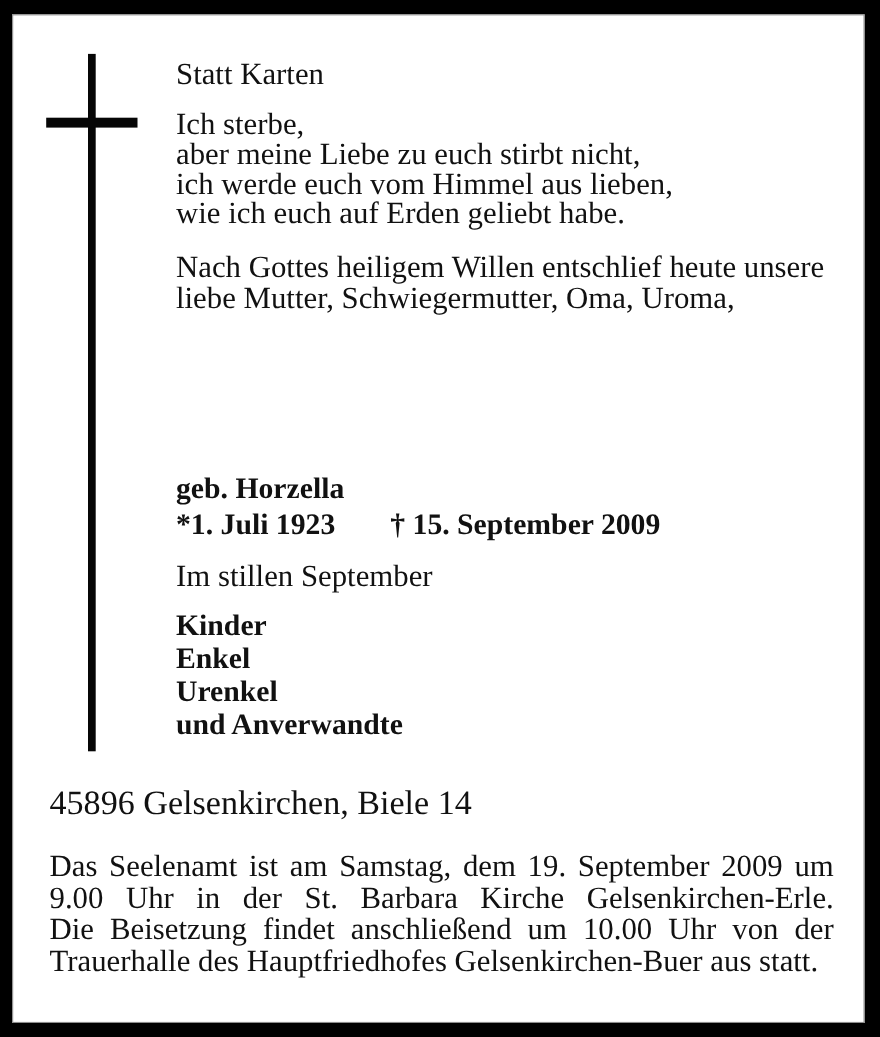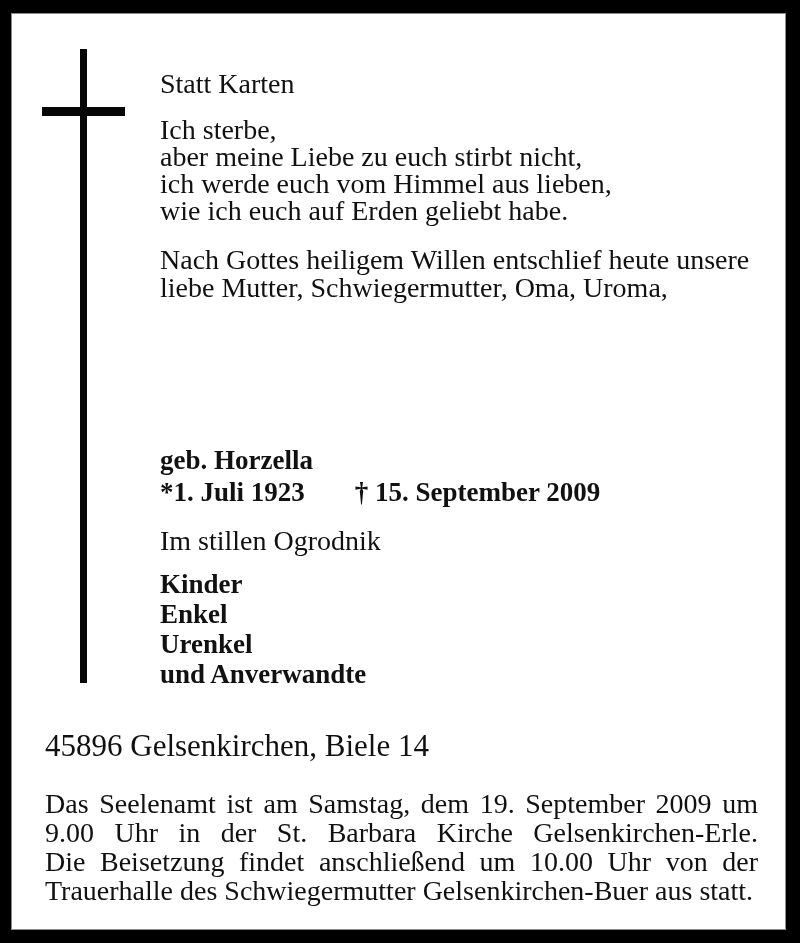"Statt Karten" .abs { margin-top: 16px -> none }
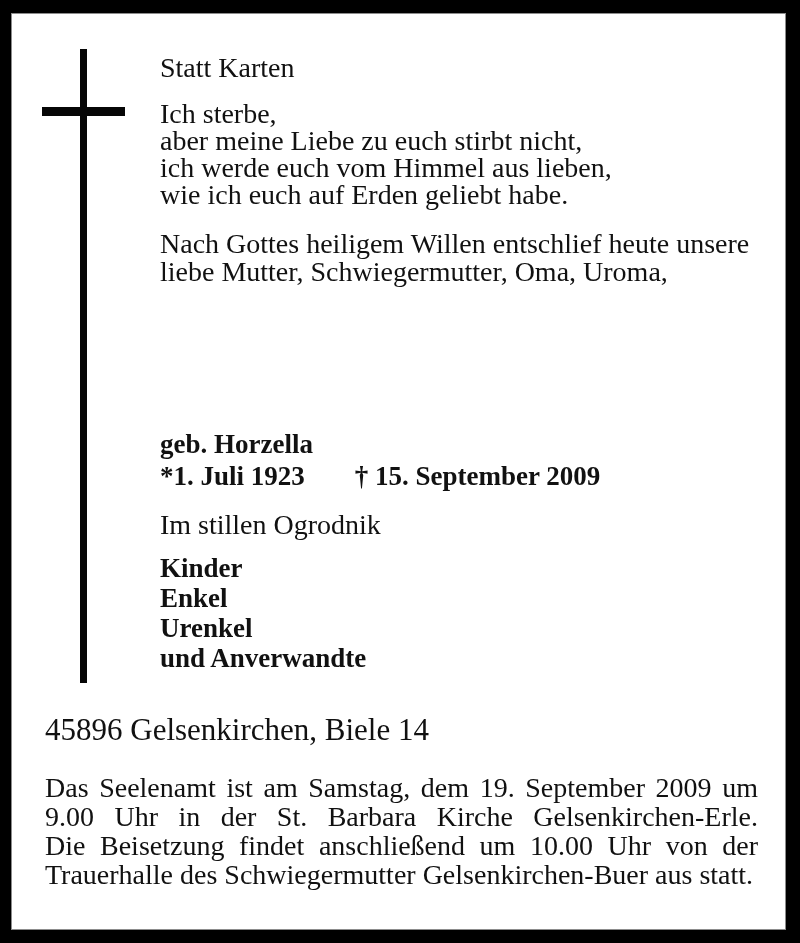"Im stillen Ogrodnik" div.abs { text: Ogrodnik -> September }
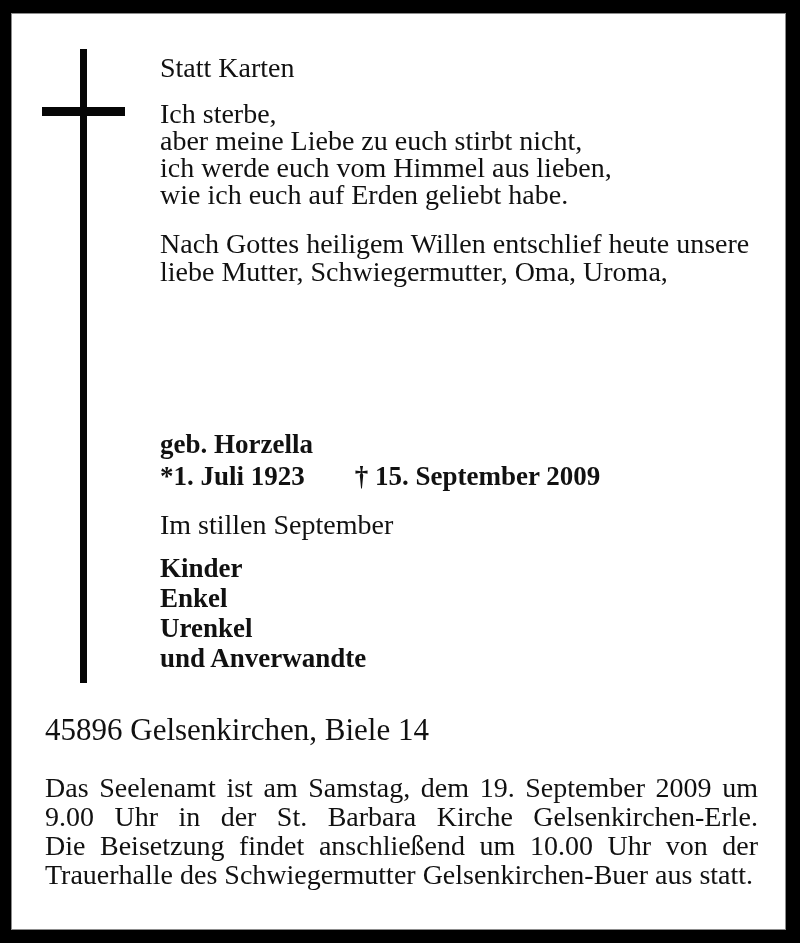"Trauerhalle des Schwiegermutter" div.lastline { text: Schwiegermutter -> Hauptfriedhofes }
